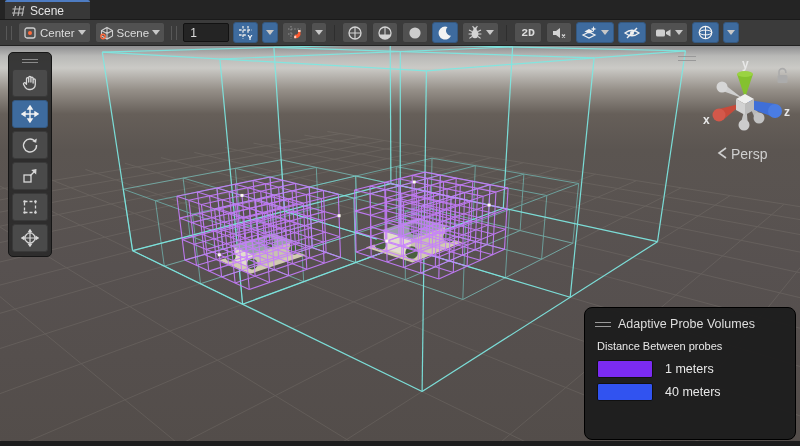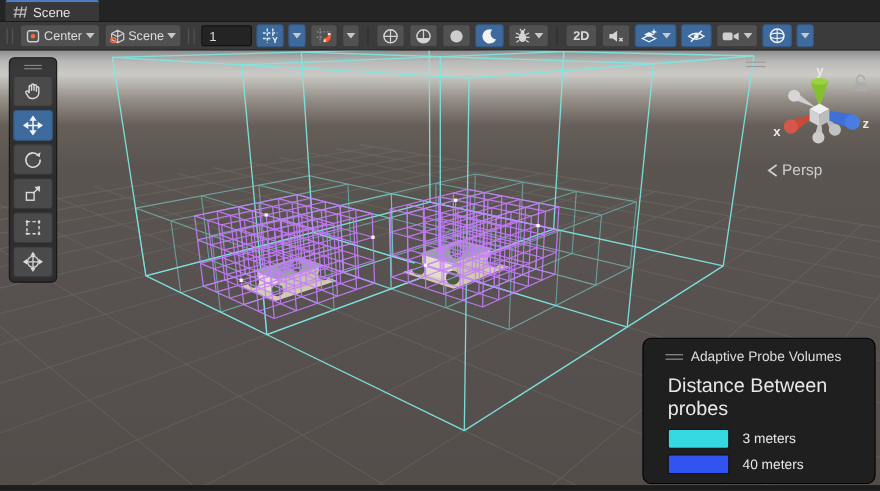"2D" span { font-family: none -> Liberation Mono, monospace }
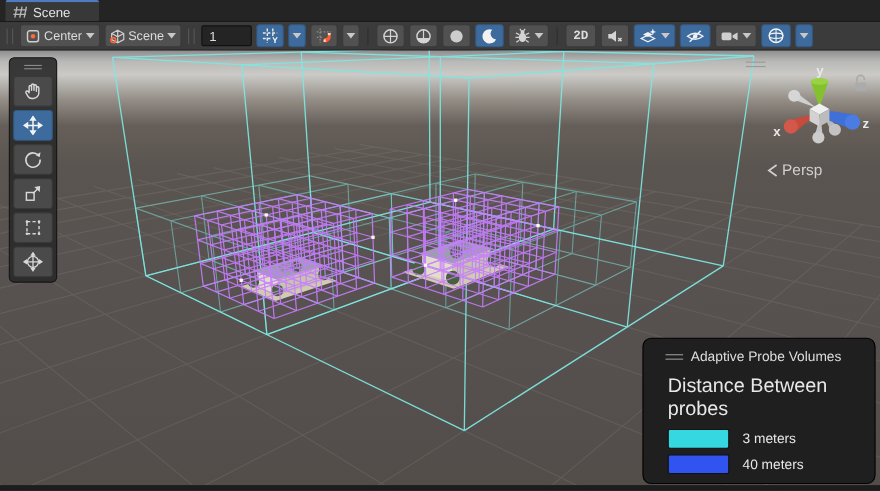"Persp" .persp { align-items: flex-end -> flex-start; left: 697px -> 717px }
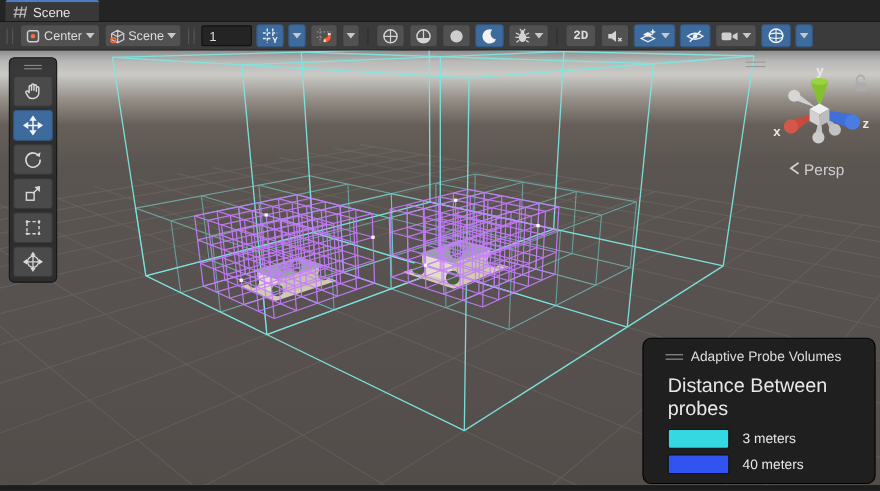"Adaptive Probe Volumes" .apv { padding: 9px 20px -> 9px 10px }
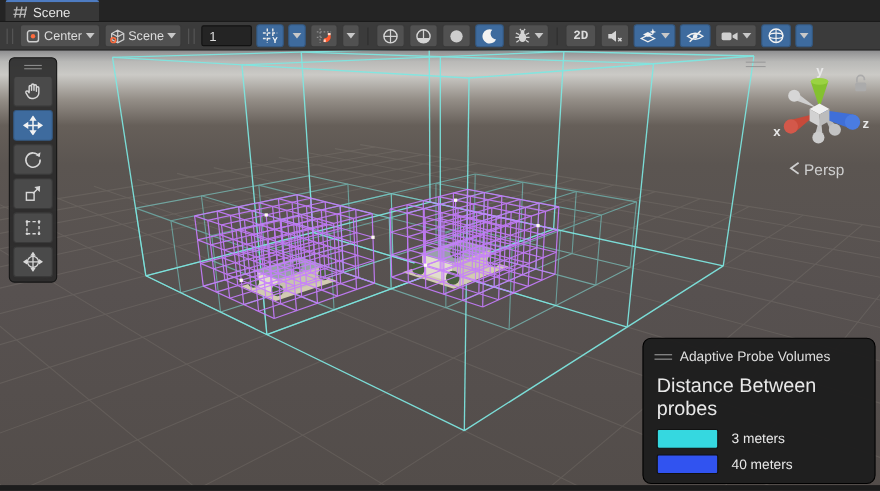"Distance Between probes" .apv-sub { font-size: 18px -> 11px }
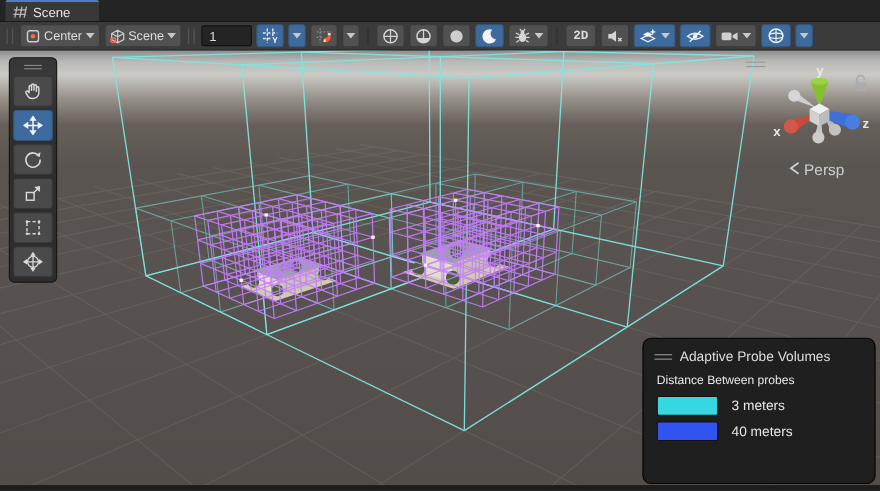"1 meters" div.apv-row { html: none -> <div> <span></span> <span>1 meters</span> </div> }
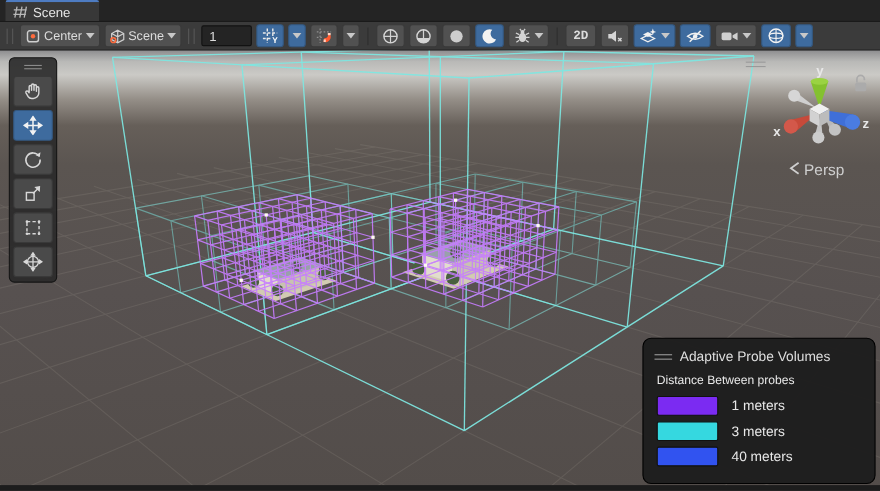"3 meters" div.apv-row { html: <div> <span></span> <span>3 meters</span> </div> -> none }
